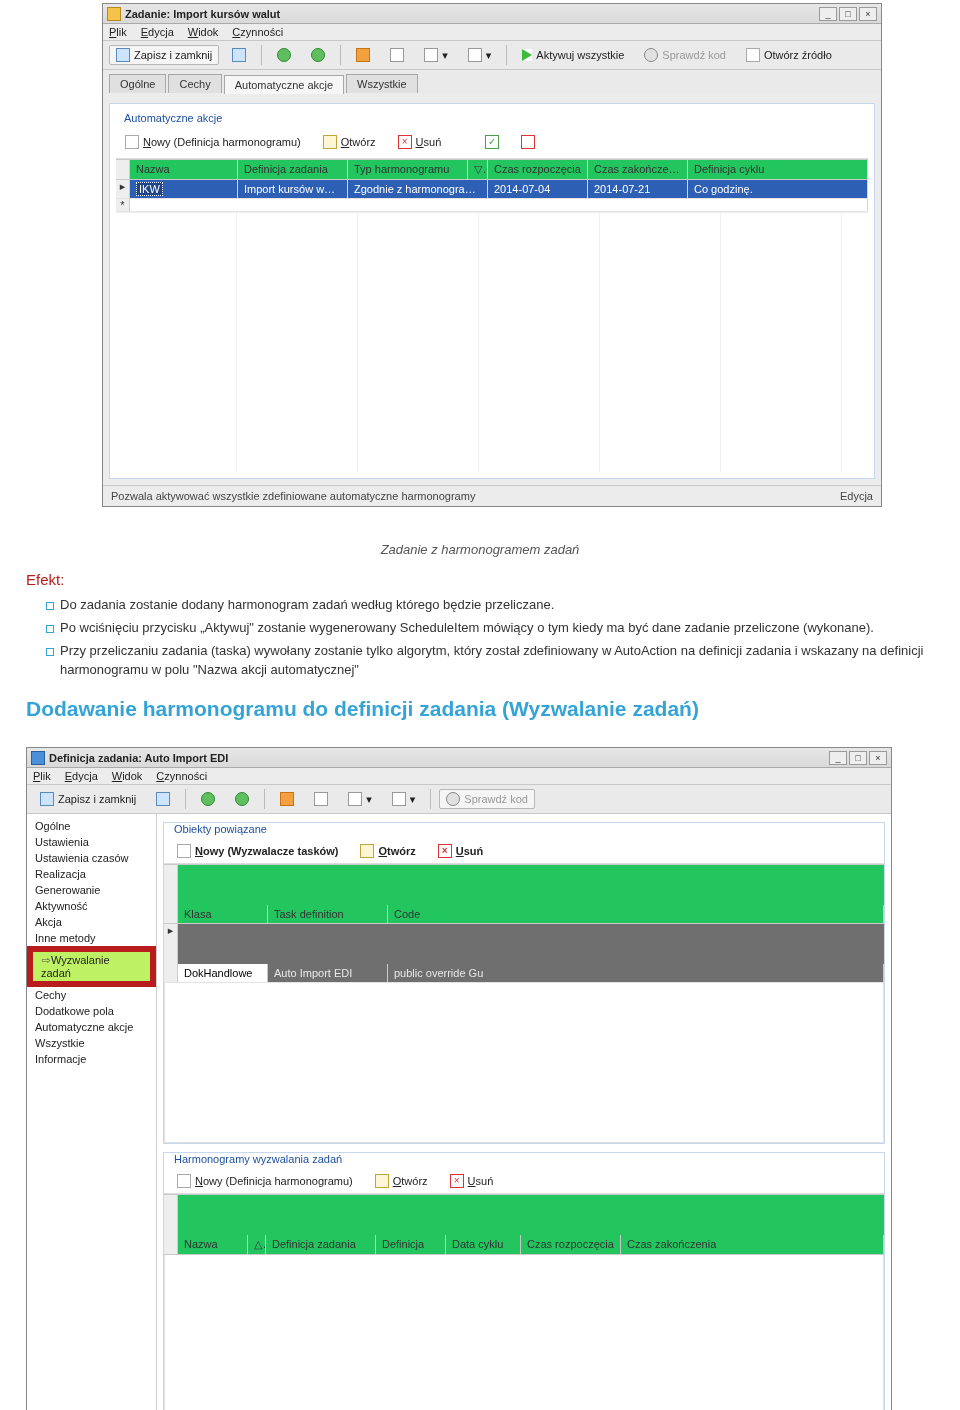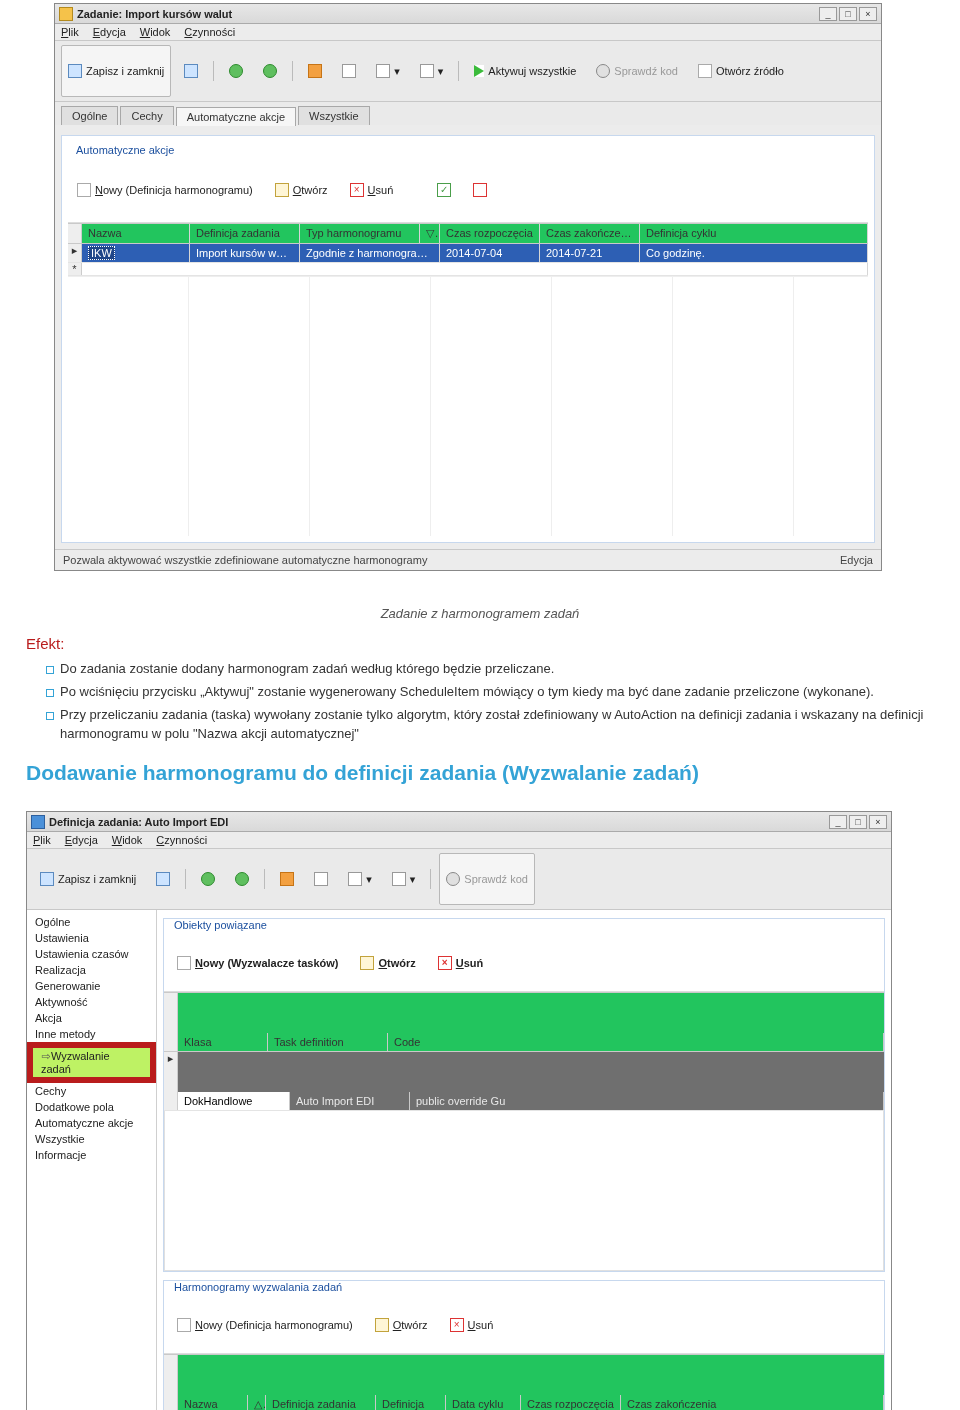"Zadanie: Import kursów walut" div.win { margin-left: 46px -> 94px }
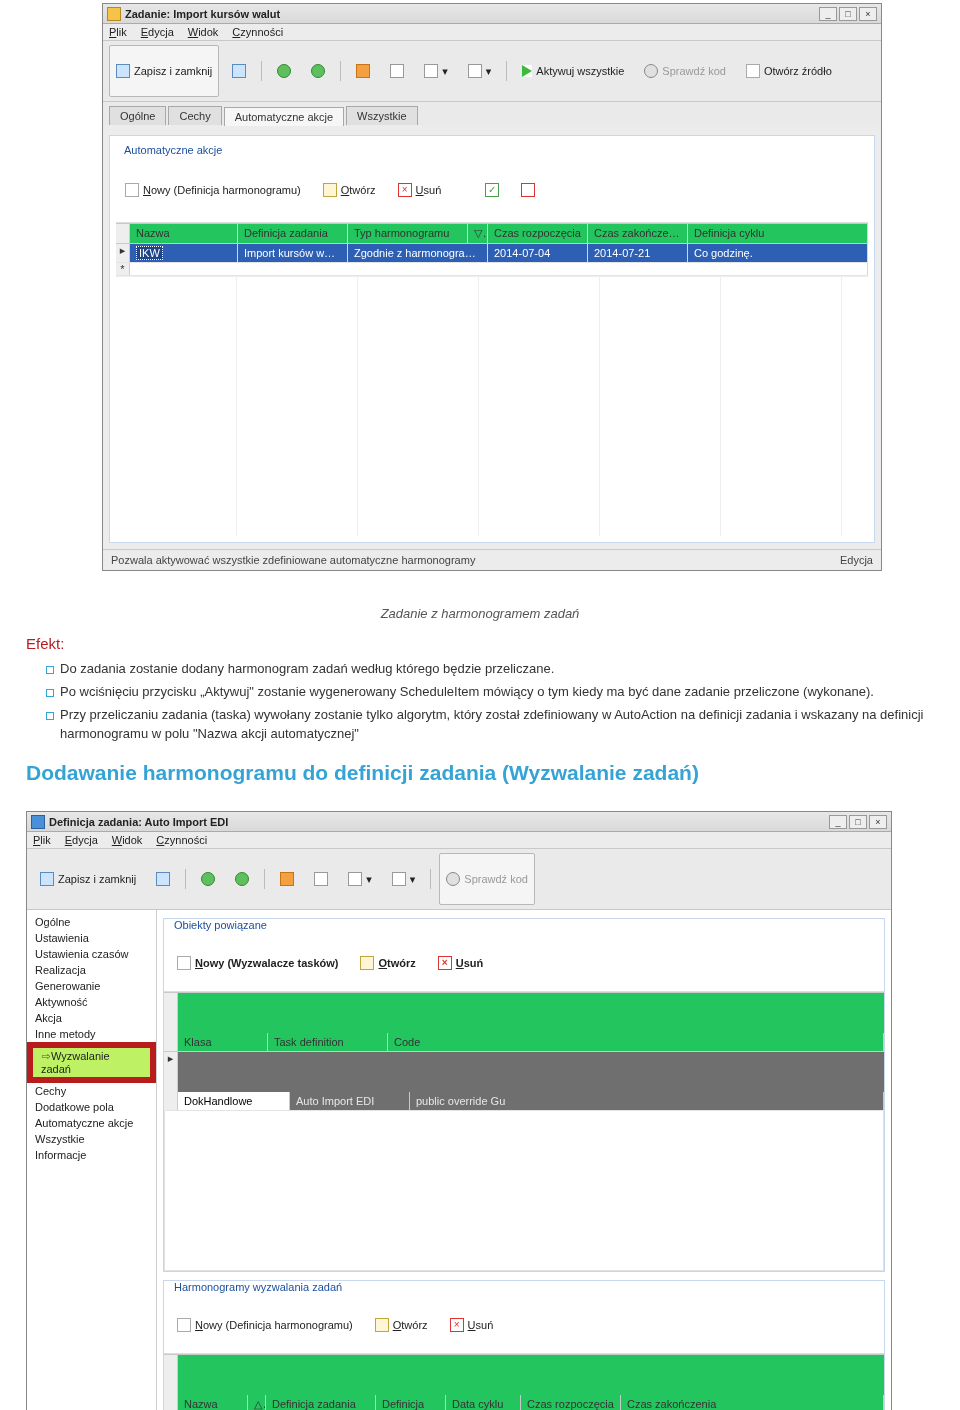"Zapisz i zamknij" .tb-btn { padding: 18px 6px -> 2px 6px }
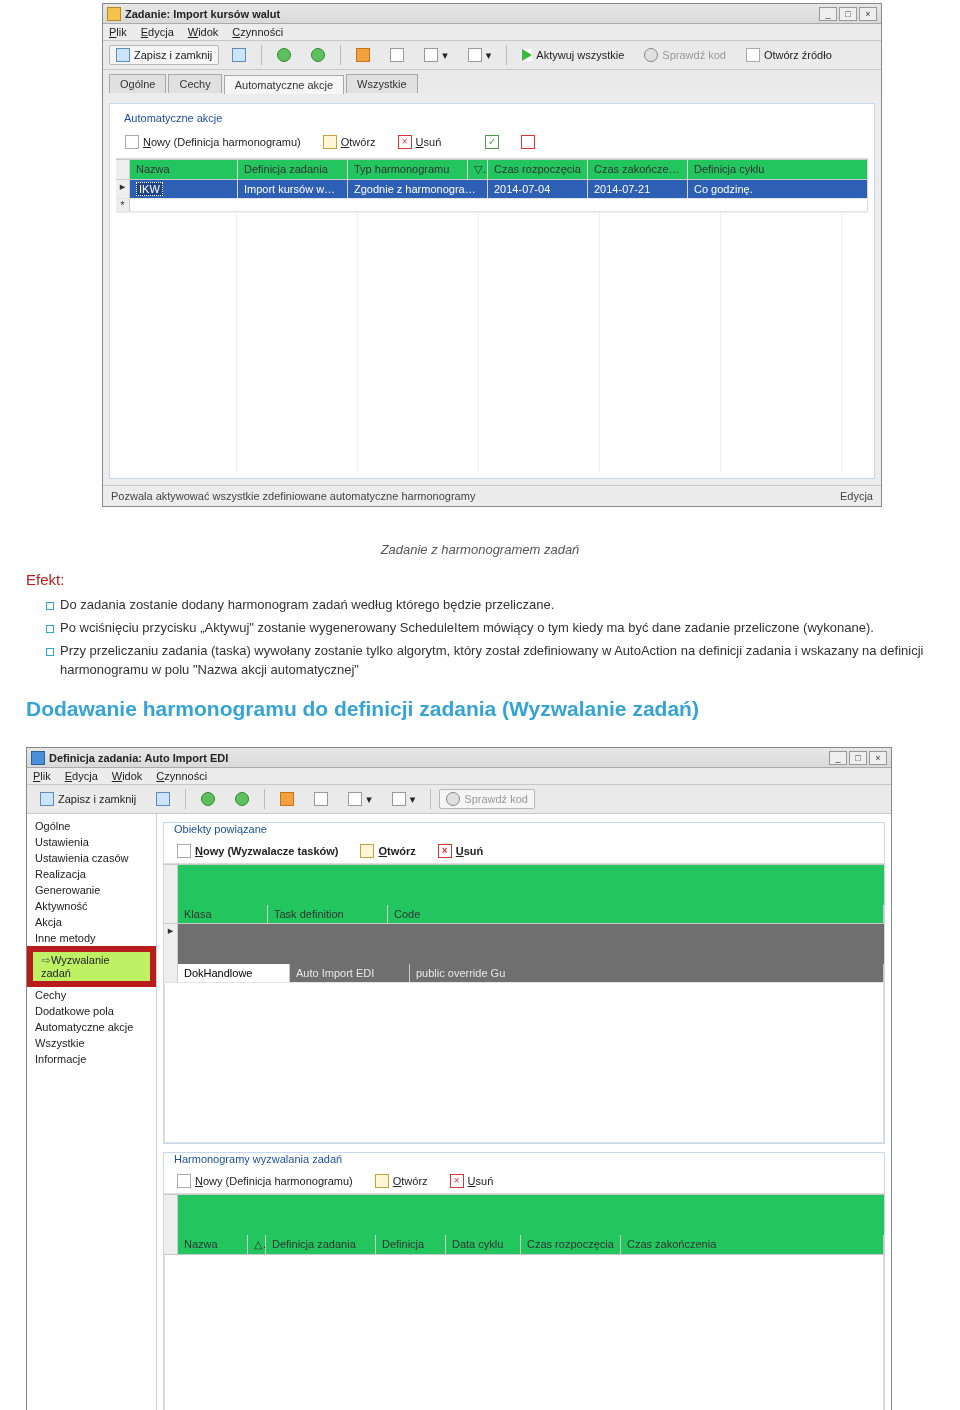"DokHandlowe" div.c { width: 112px -> 90px }
